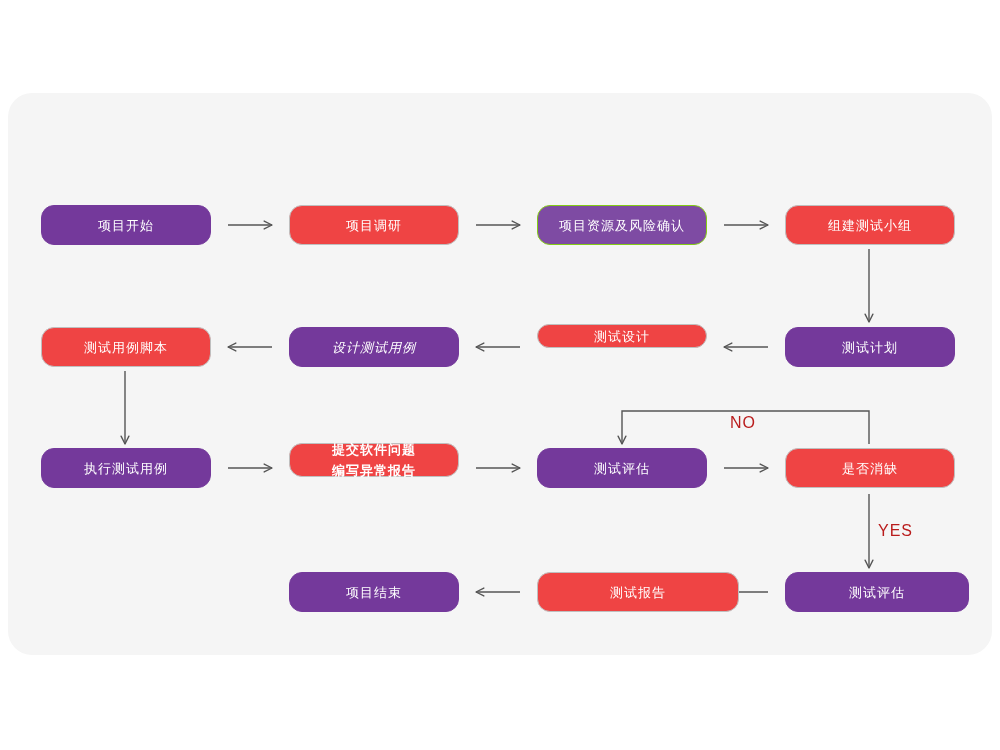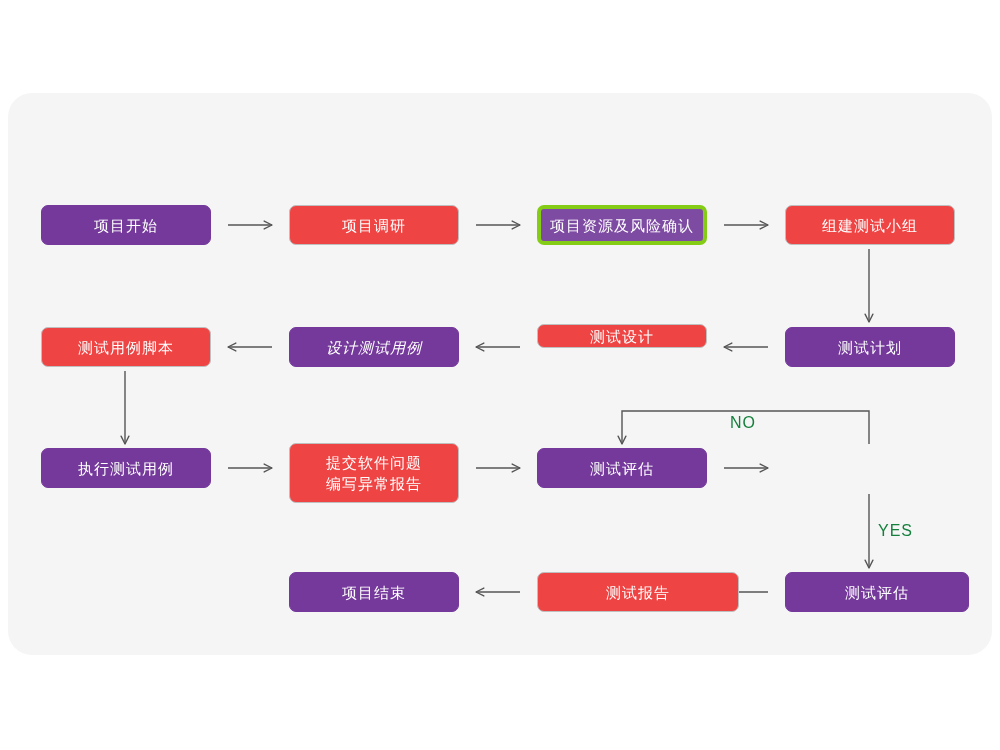"项目开始" .node { border-radius: 7px -> 13px; font-size: 15px -> 13px }
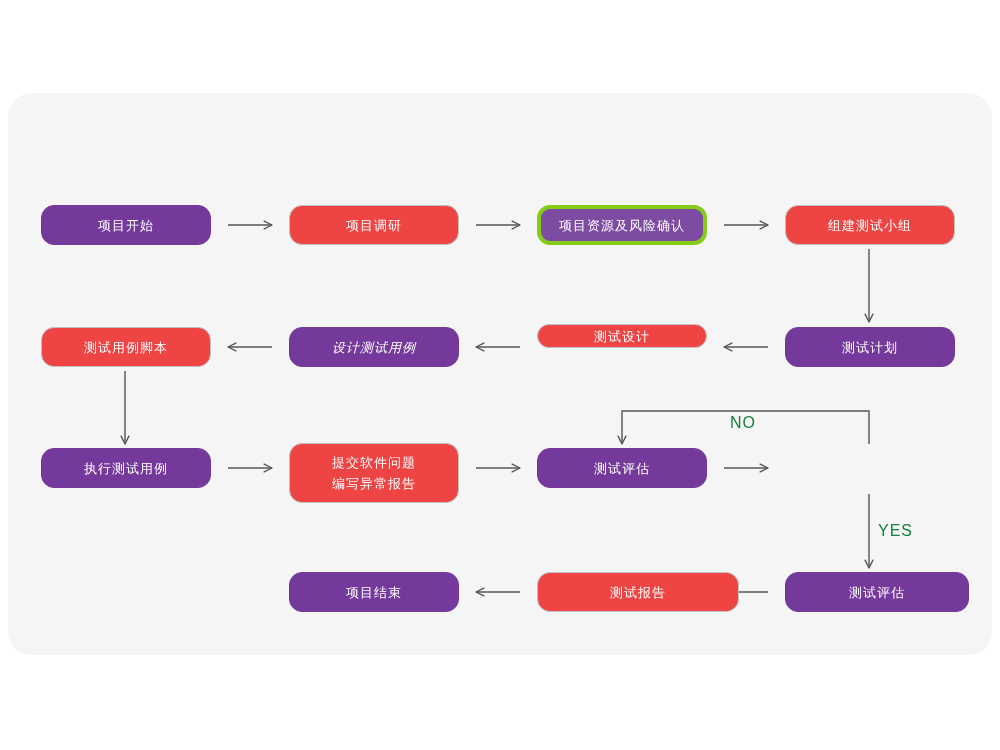"项目资源及风险确认" .node.purple-outlined { border: 4px solid #84cc16 -> 1px solid #84cc16 }
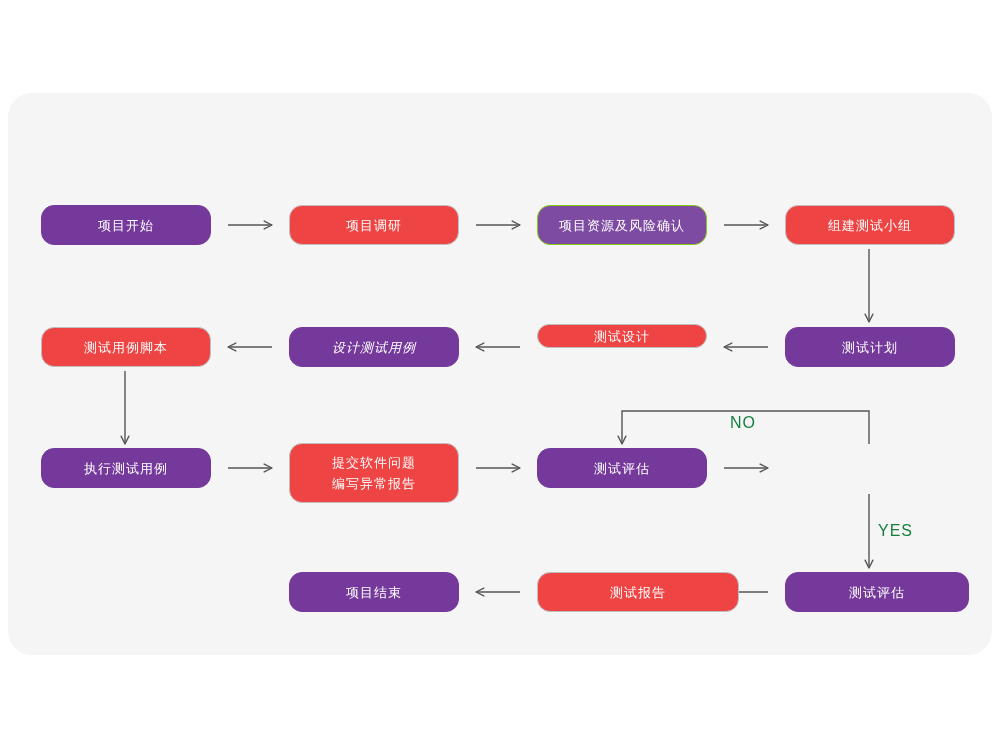"NO" .edge-label { color: #15803d -> #b91c1c }
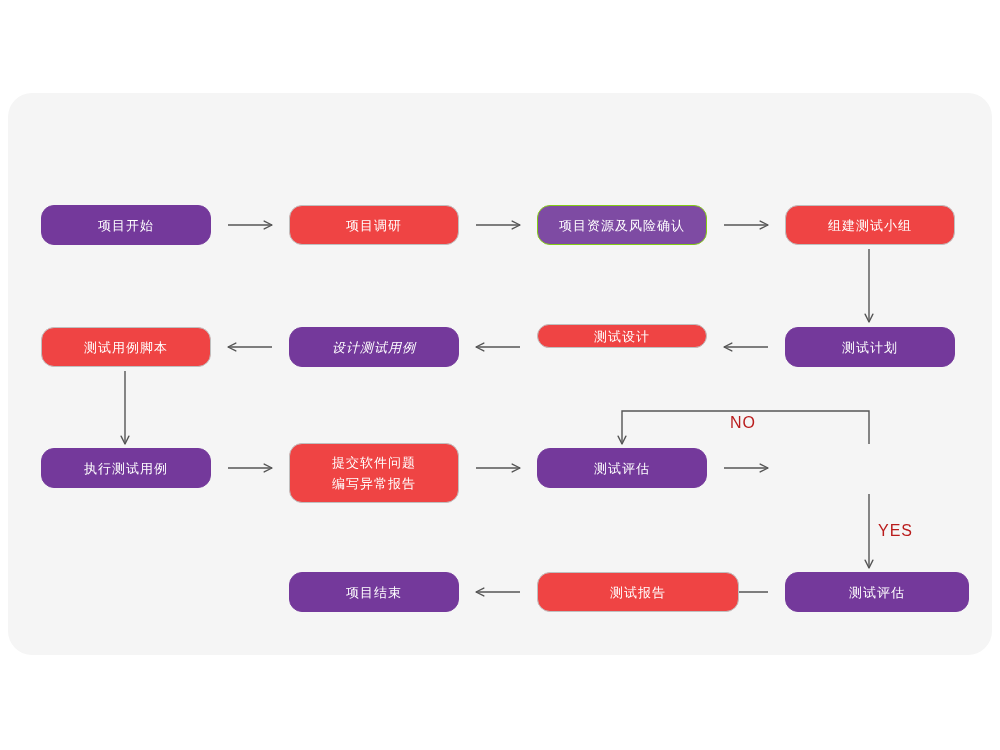"提交软件问题" div.node { font-weight: none -> bold; height: 60px -> 34px }
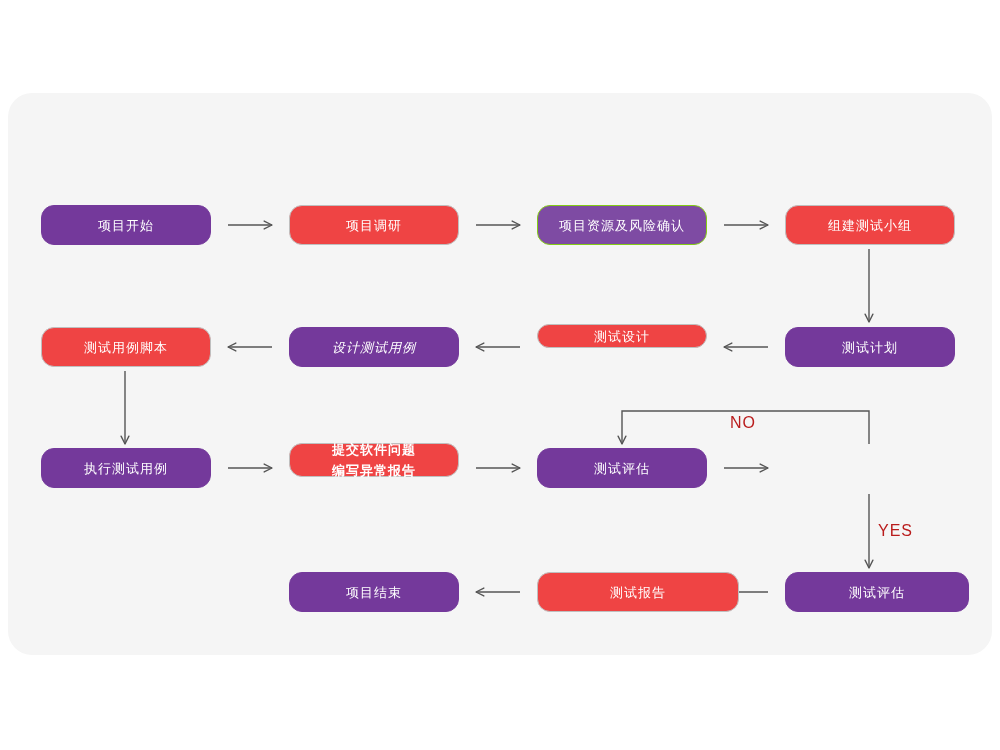"是否消缺" div.node { html: none -> <div>是否消缺</div> }
